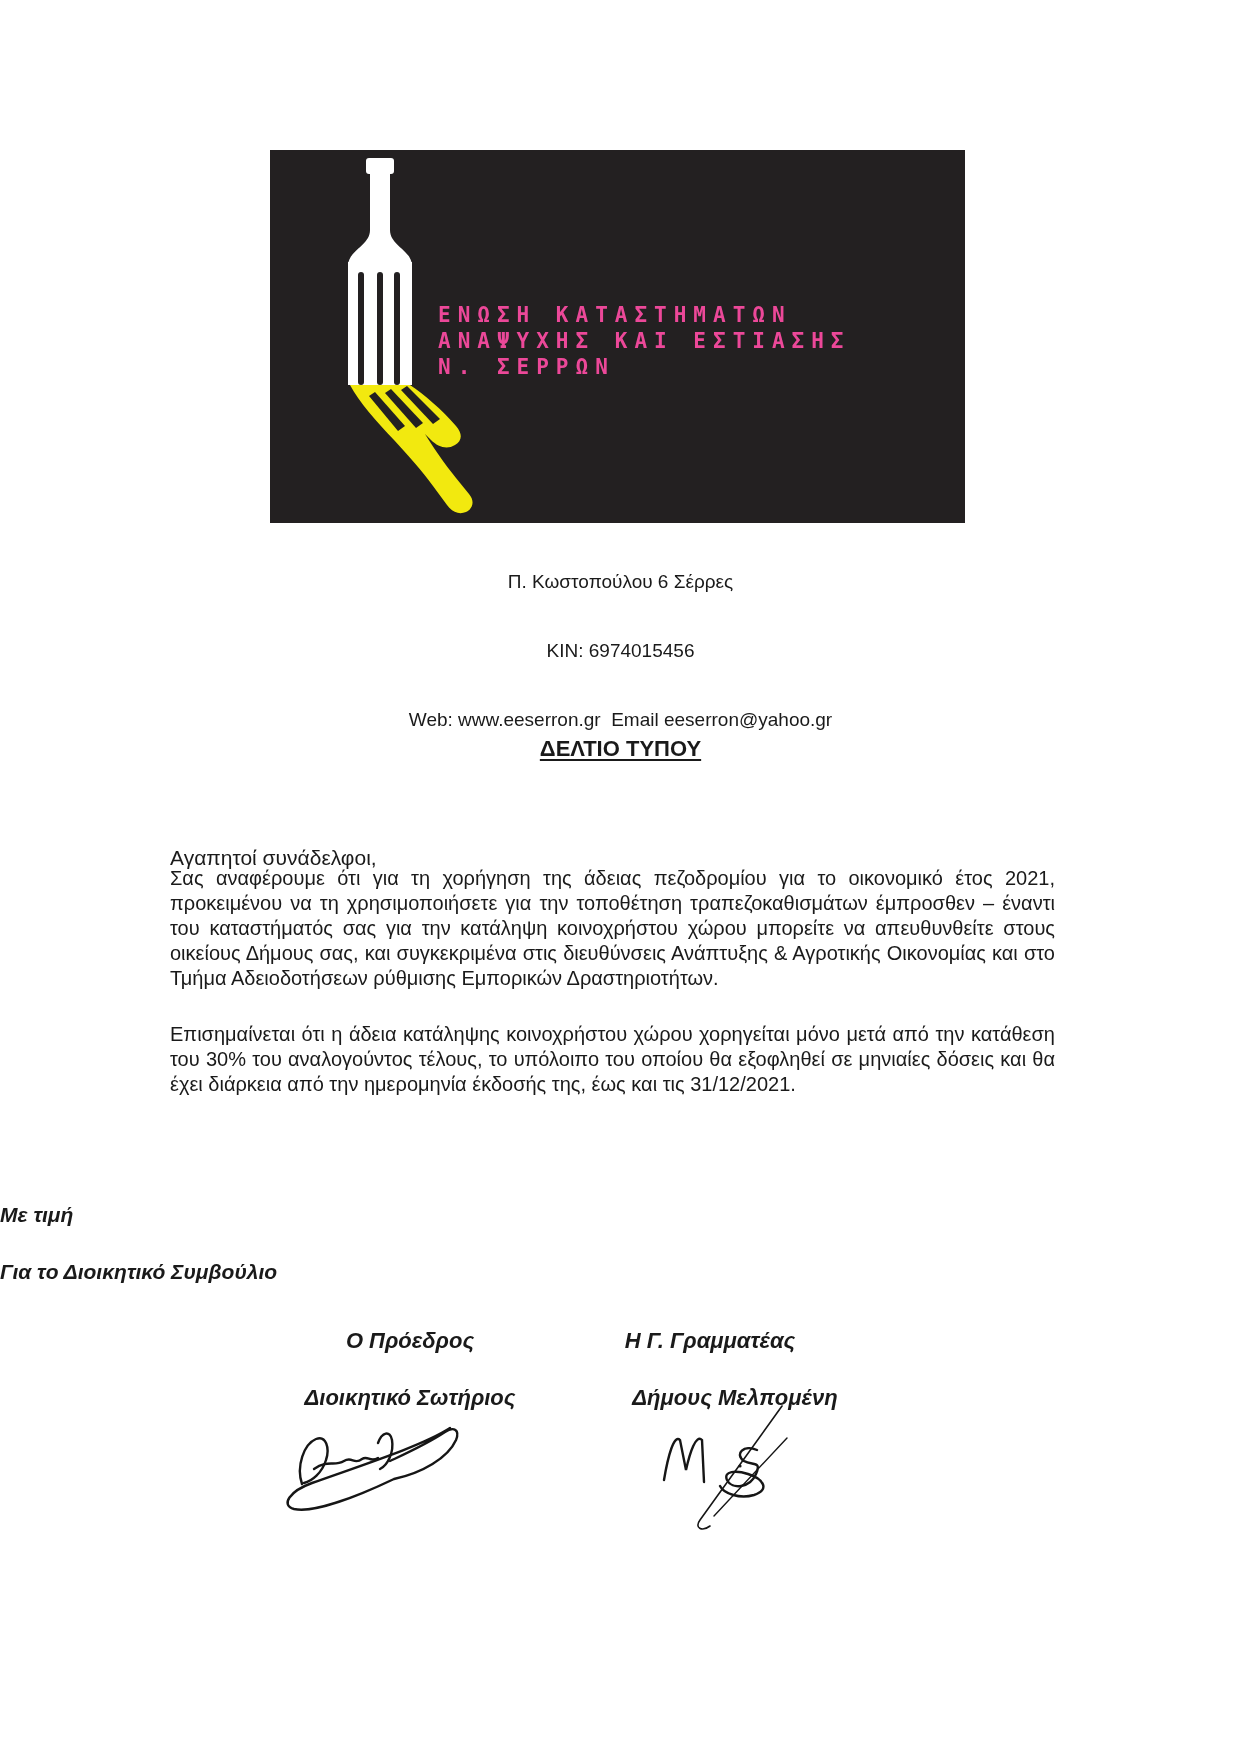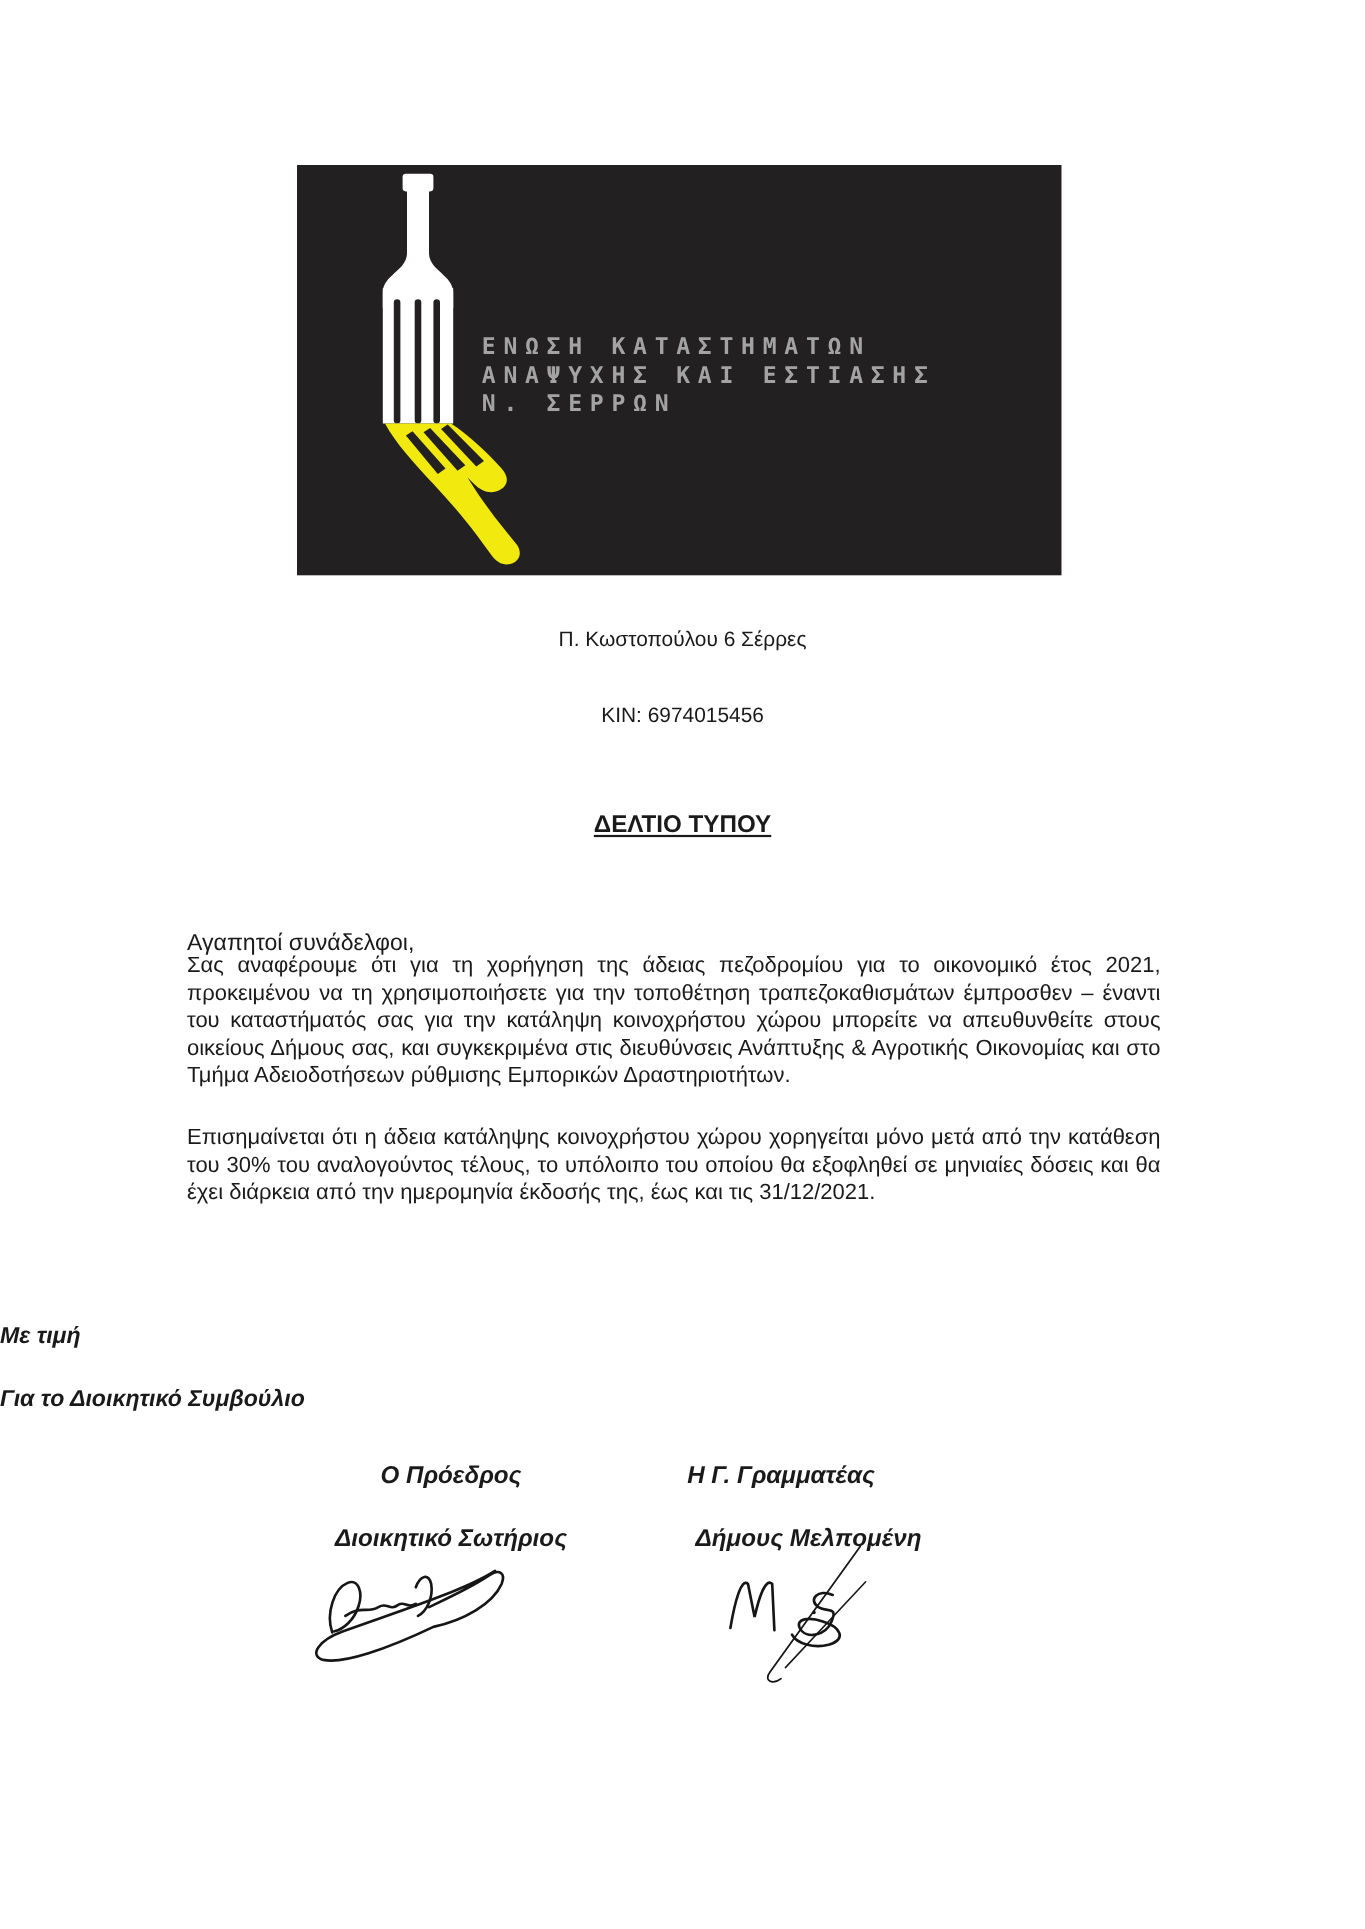"ΕΝΩΣΗ ΚΑΤΑΣΤΗΜΑΤΩΝ" .logo-text { color: #a3a3a3 -> #ec4899 }
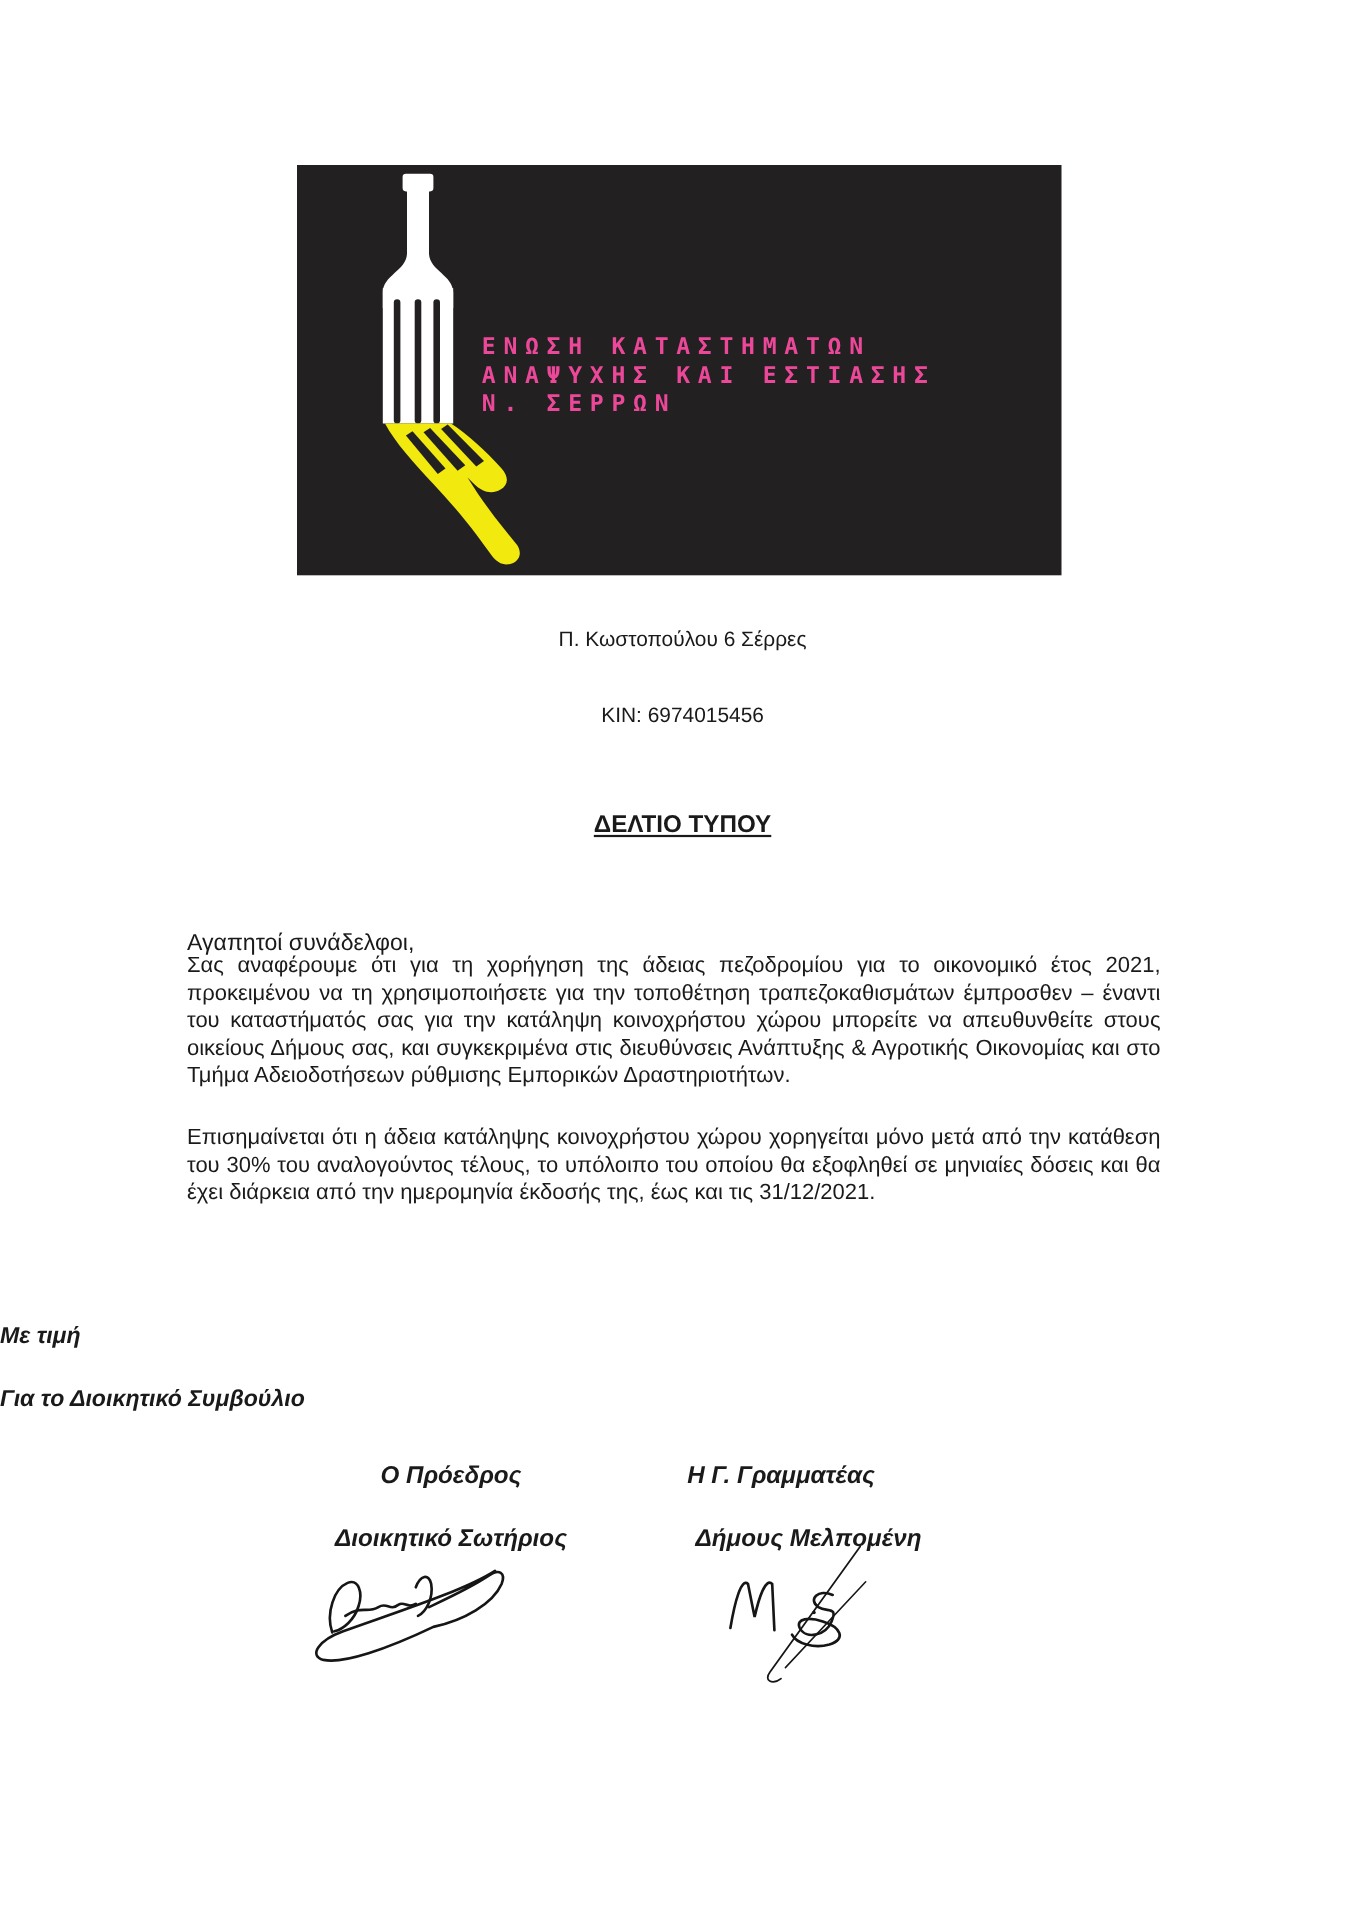"Web: www.eeserron.gr Email" div { html: none -> <div>Web: www.eeserron.gr Email eeserron@yahoo.gr</div> }
